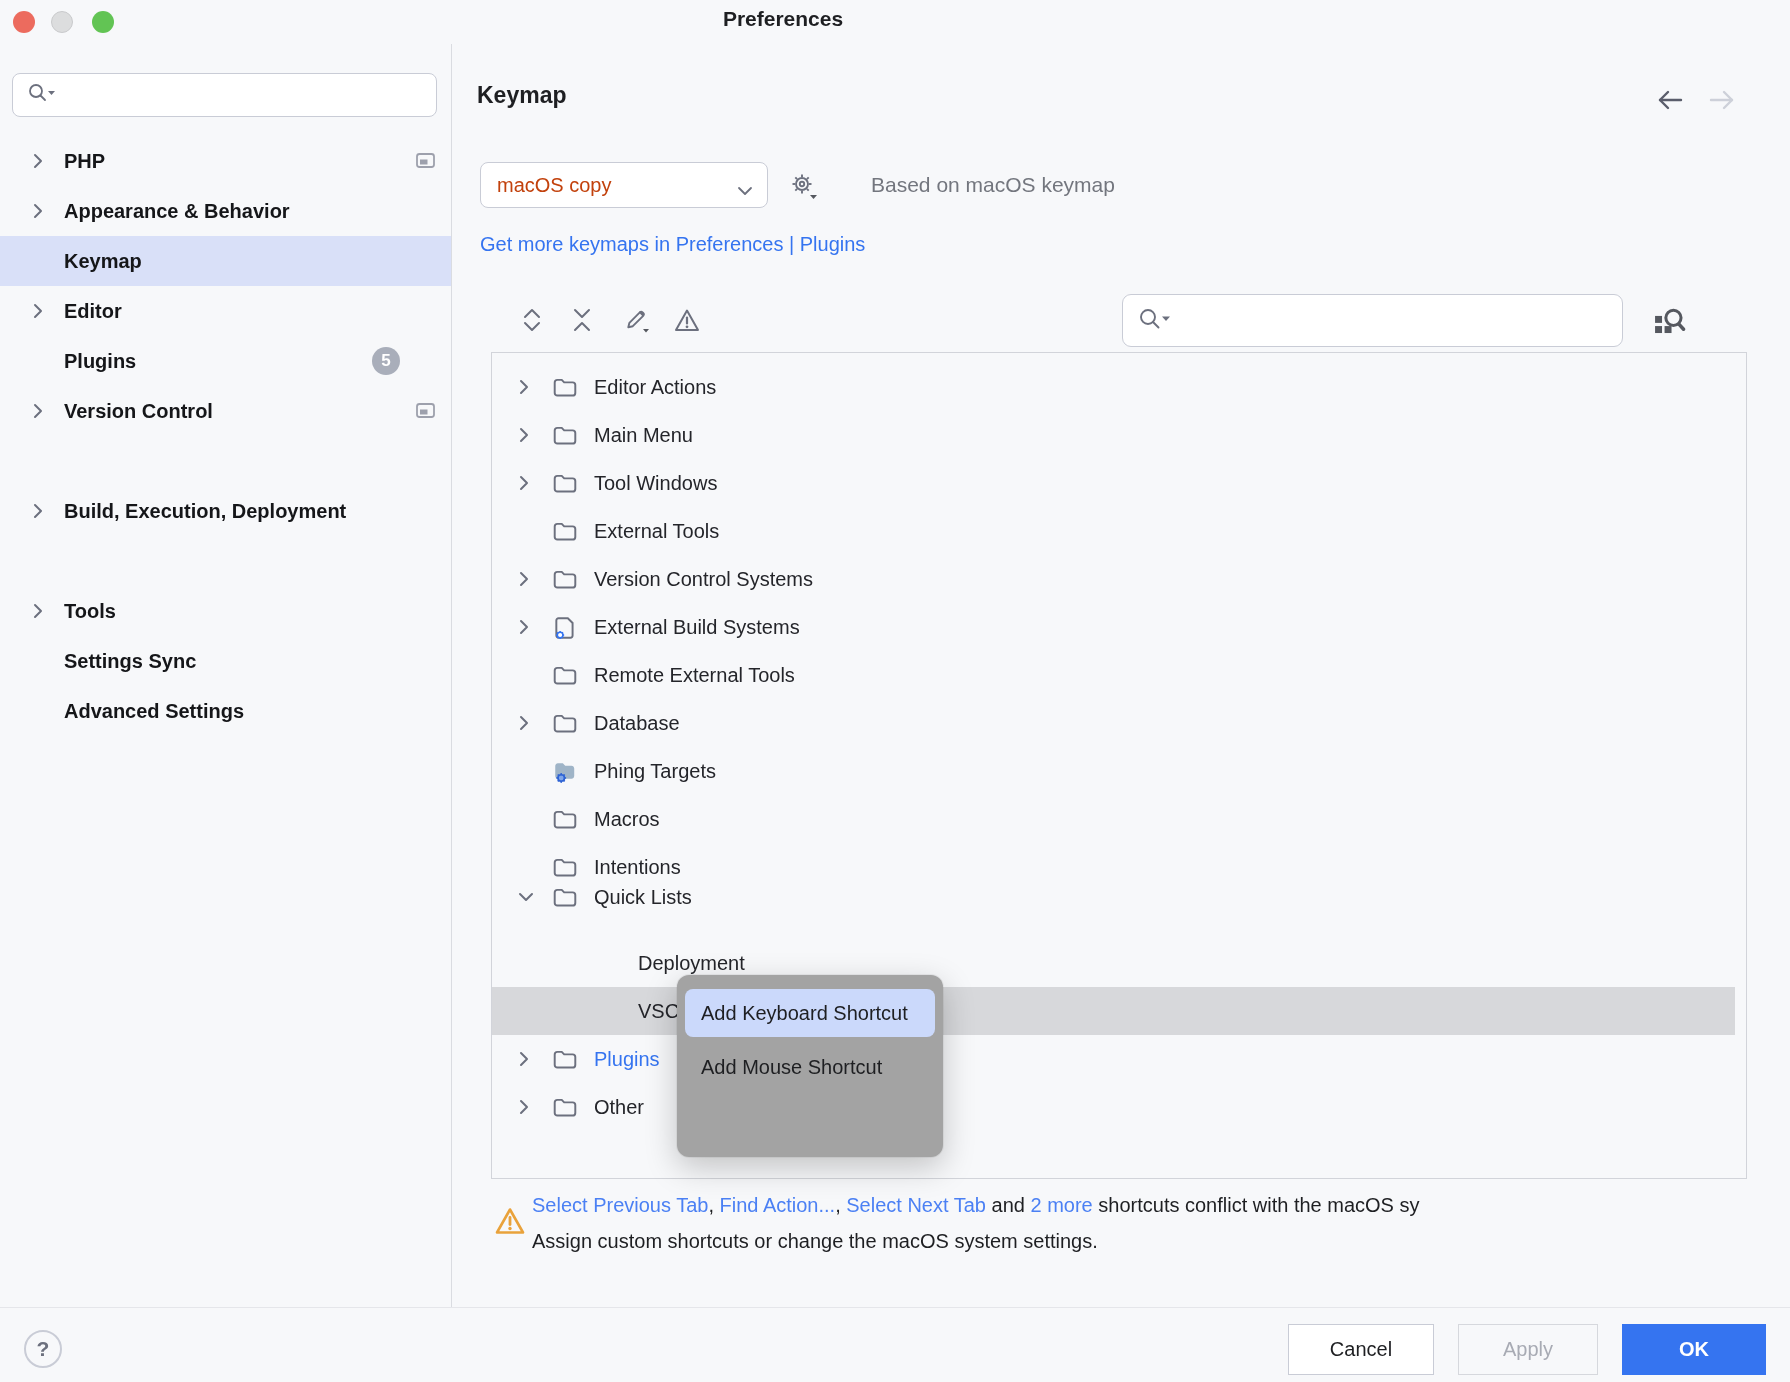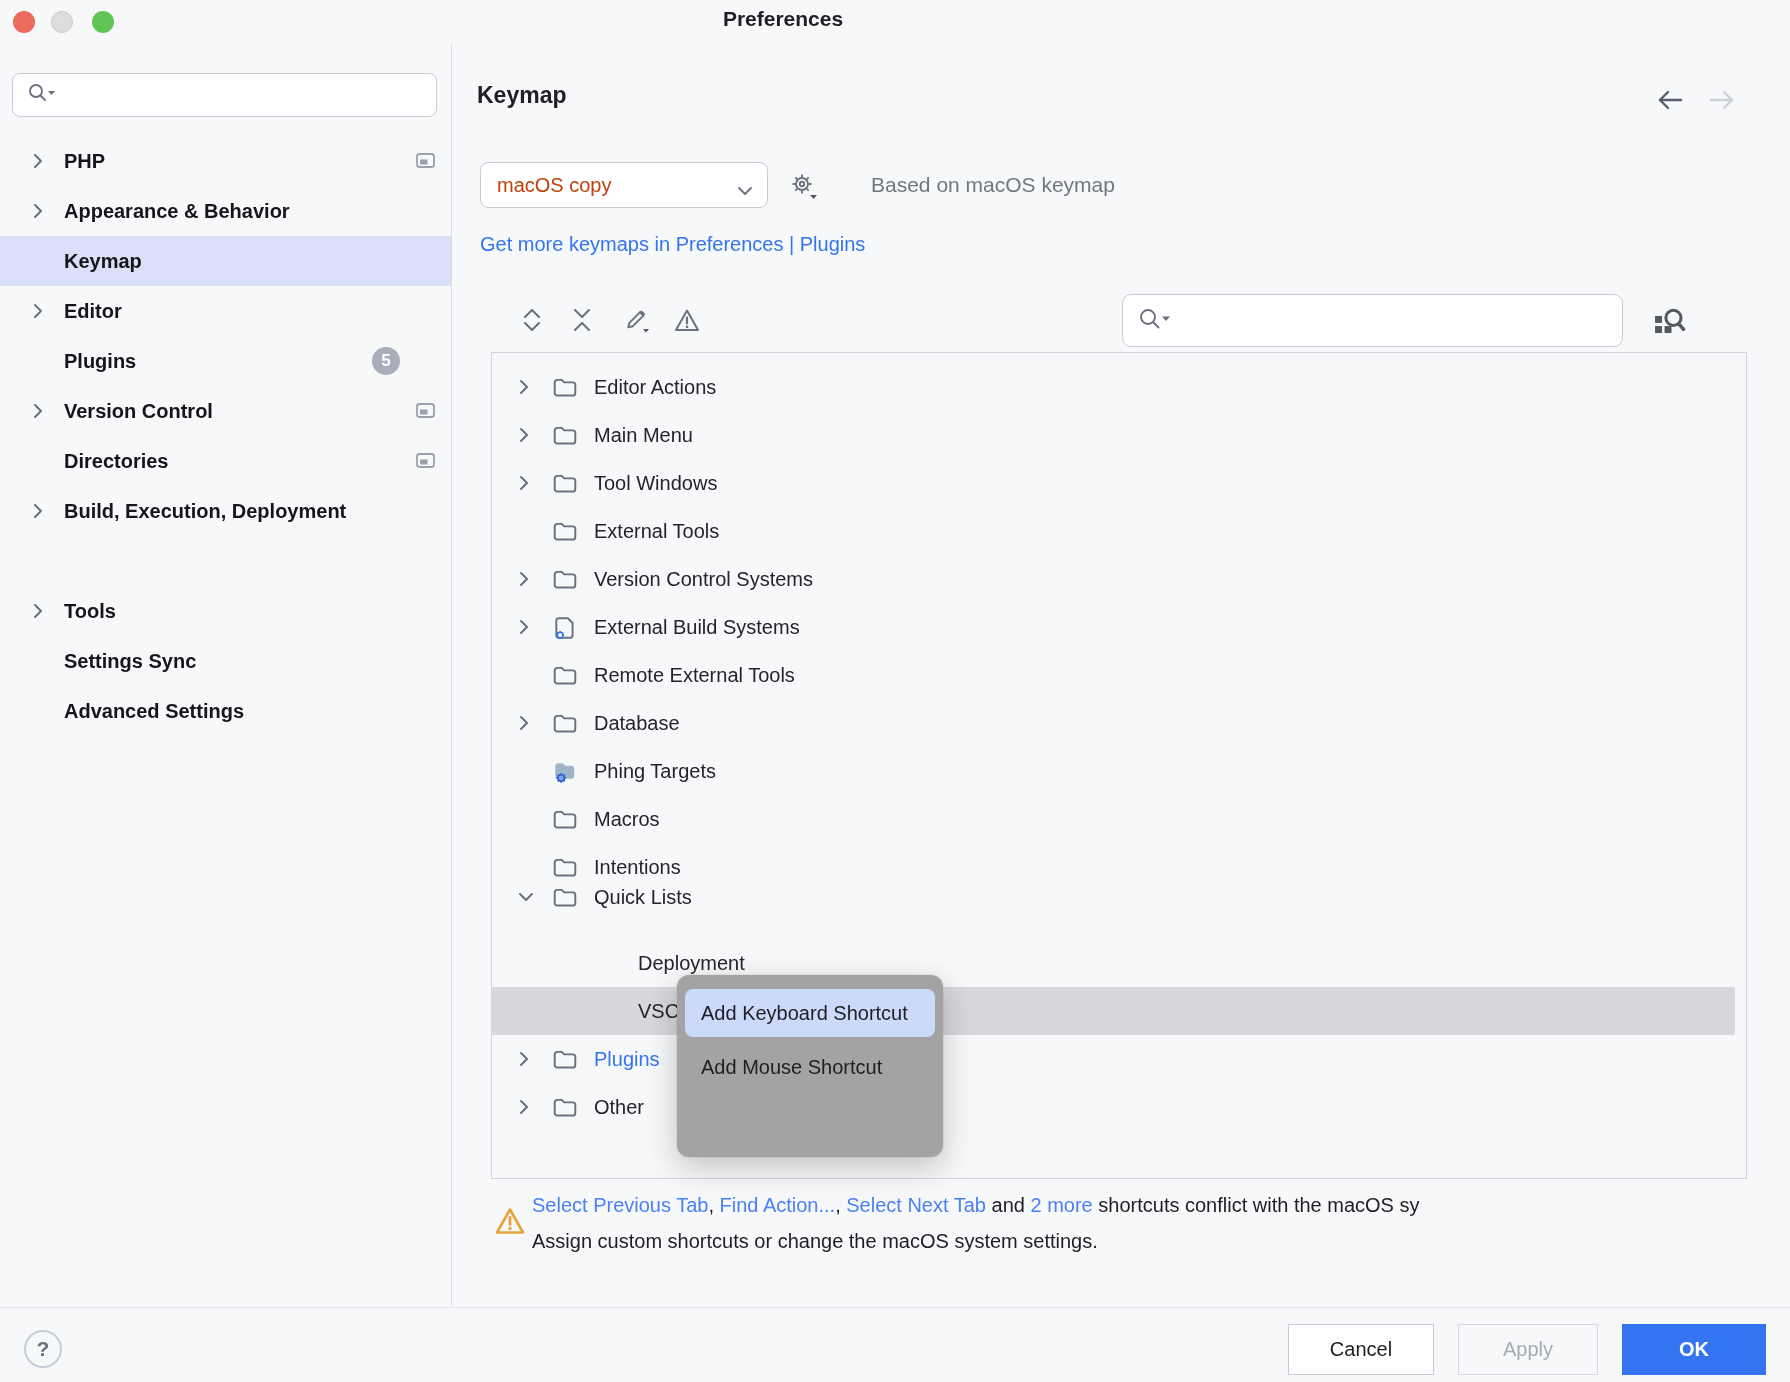"Directories" div.sb-item { html: <div> <span>Directories</span> <span><svg> <rect></rect> <rect></rect> </svg></span> </div> -> none }
